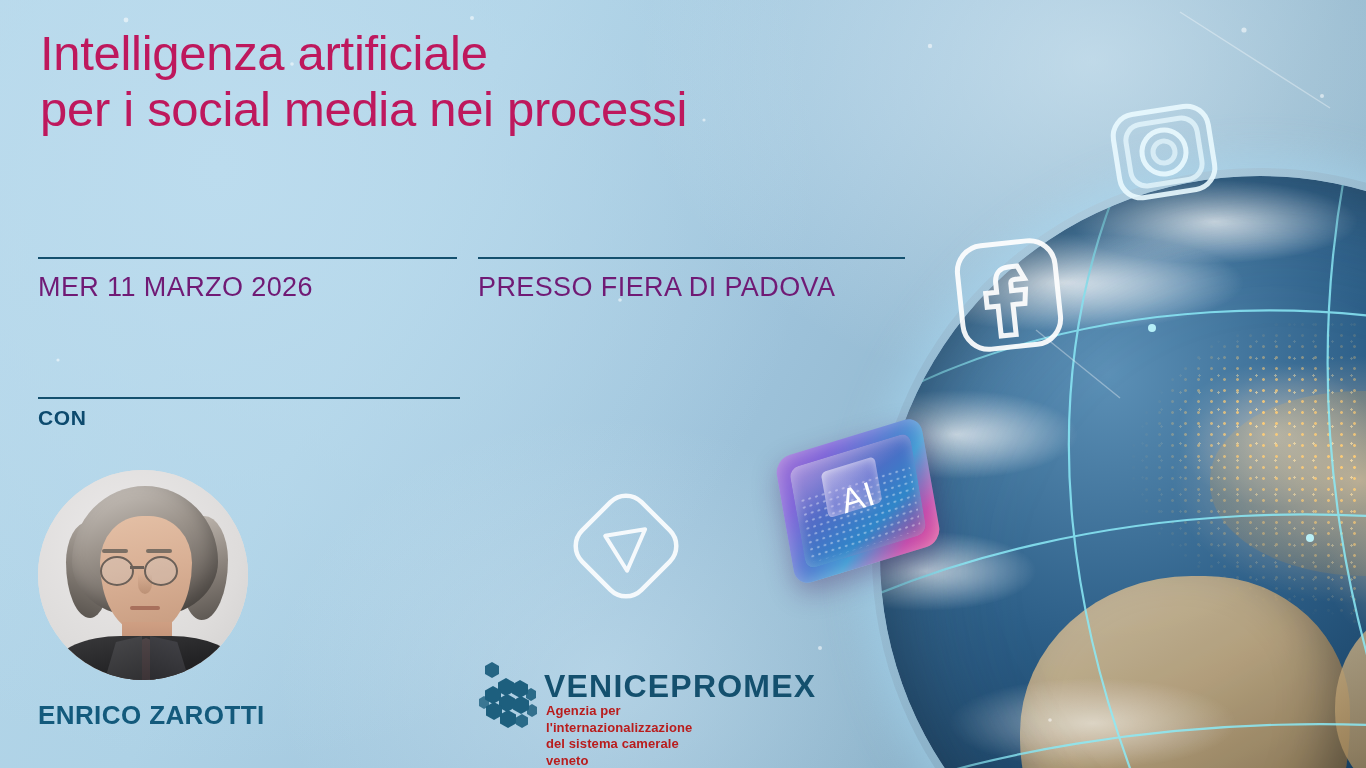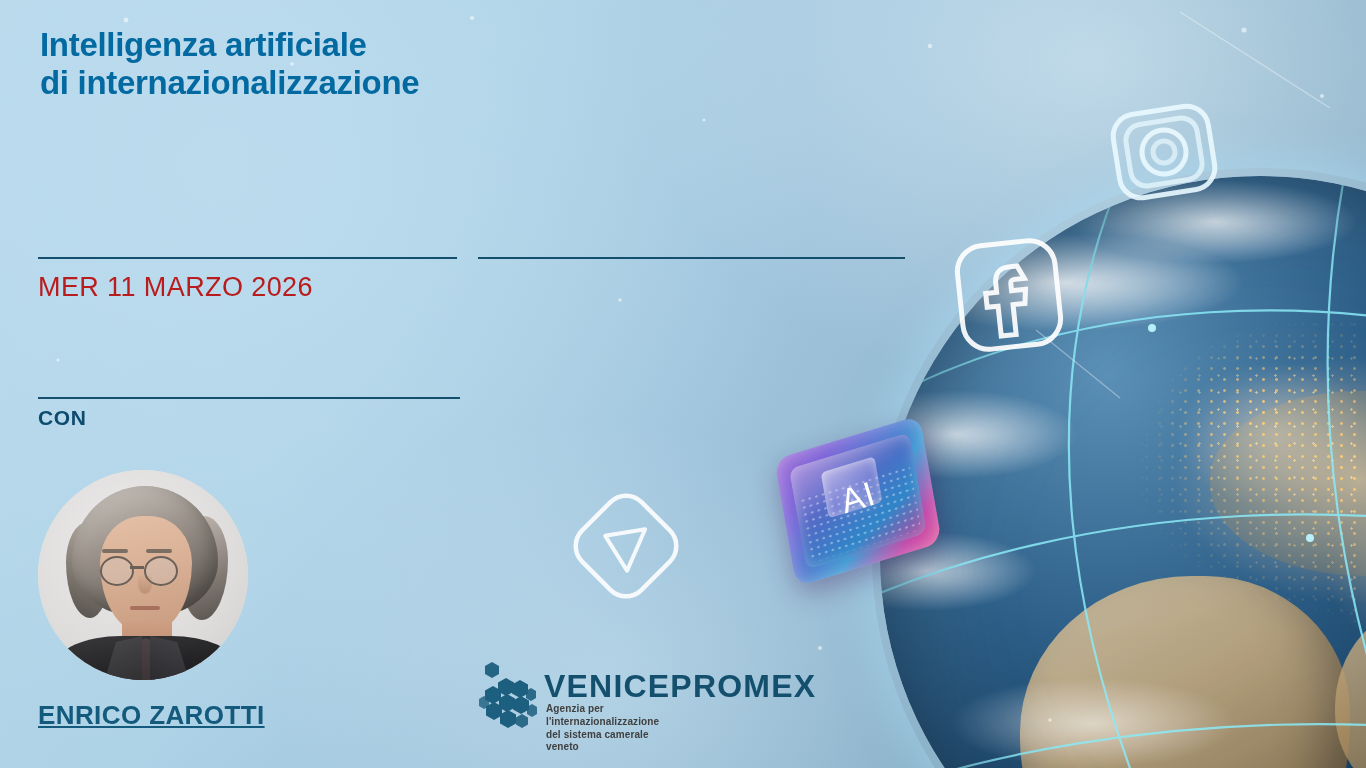"Intelligenza artificiale" .title { color: #0369a1 -> #be185d; font-size: 33px -> 49px; font-weight: 700 -> 400 }
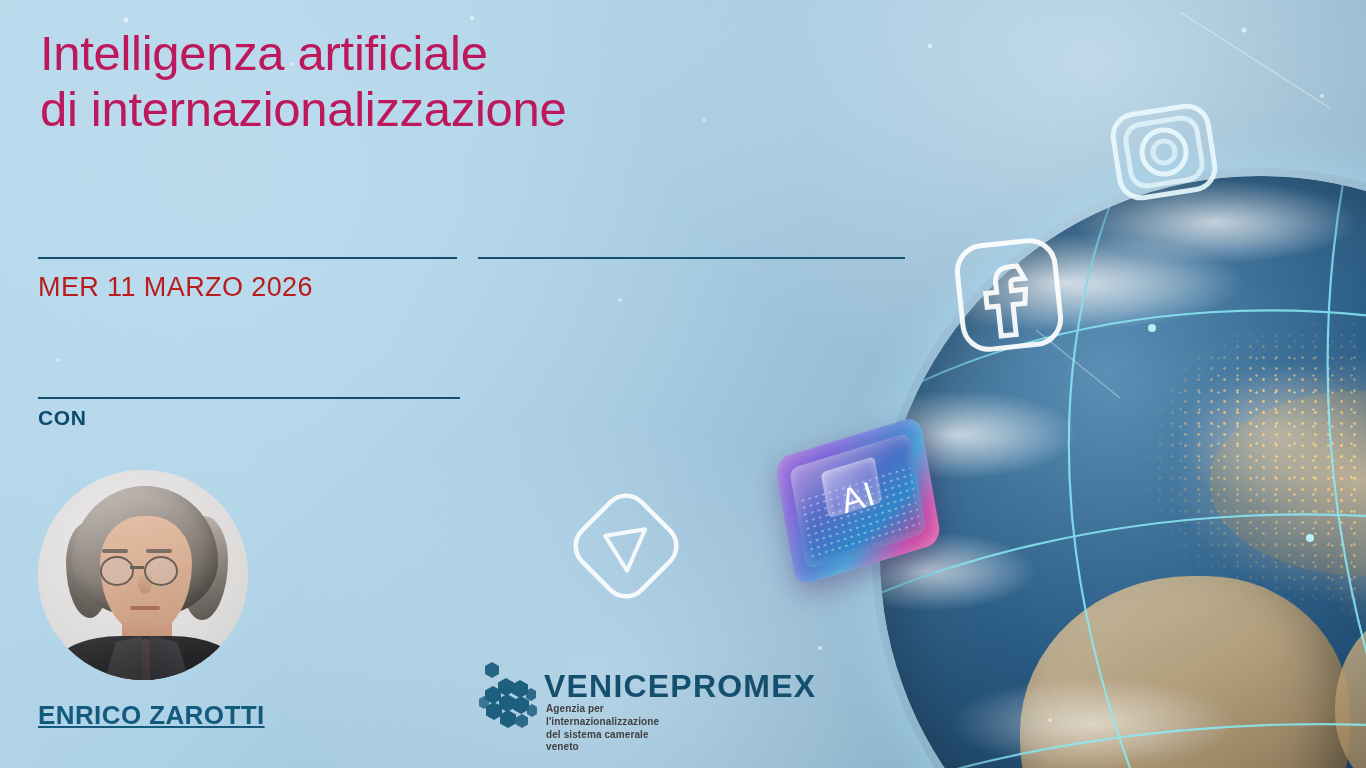"per i social media nei" span { html: none -> <span>per i social media nei processi</span> }
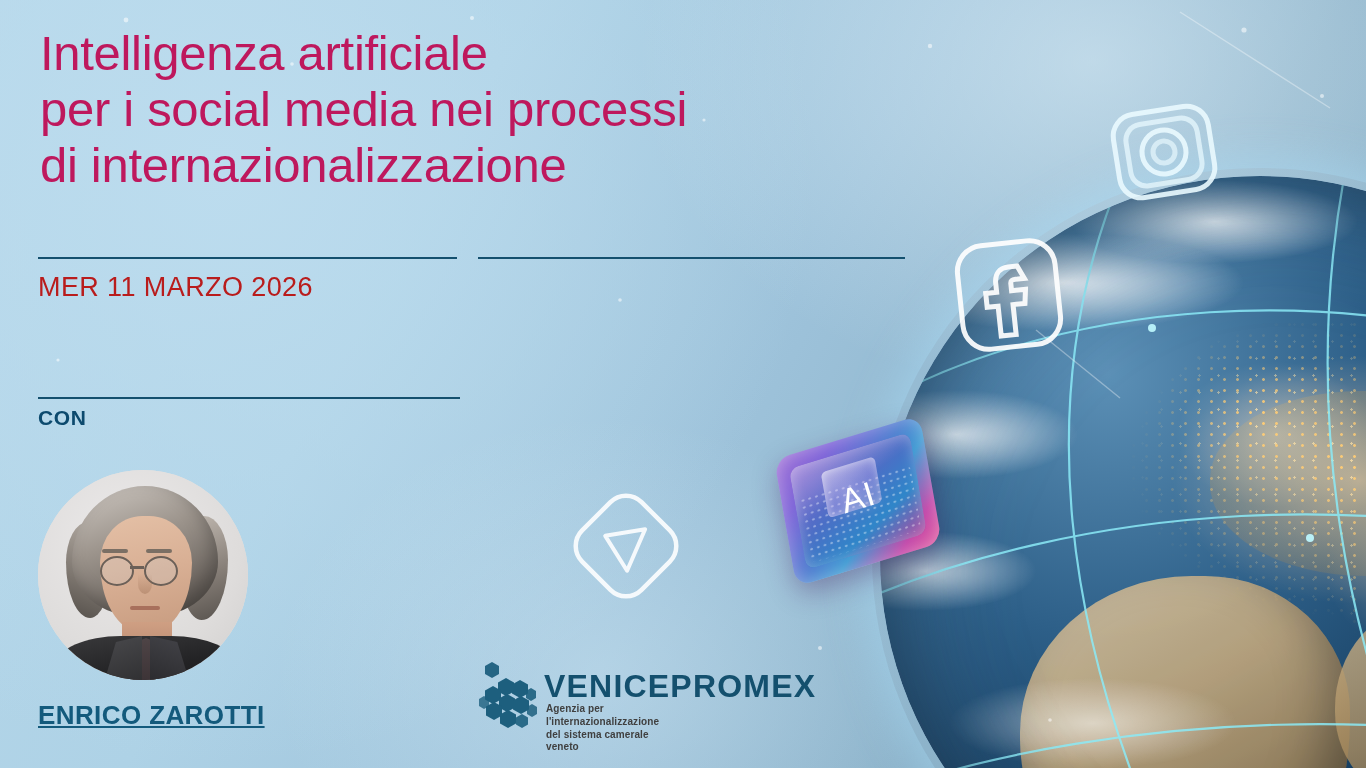"di internazionalizzazione" span { html: <span>di internazionalizzazione</span> -> none }
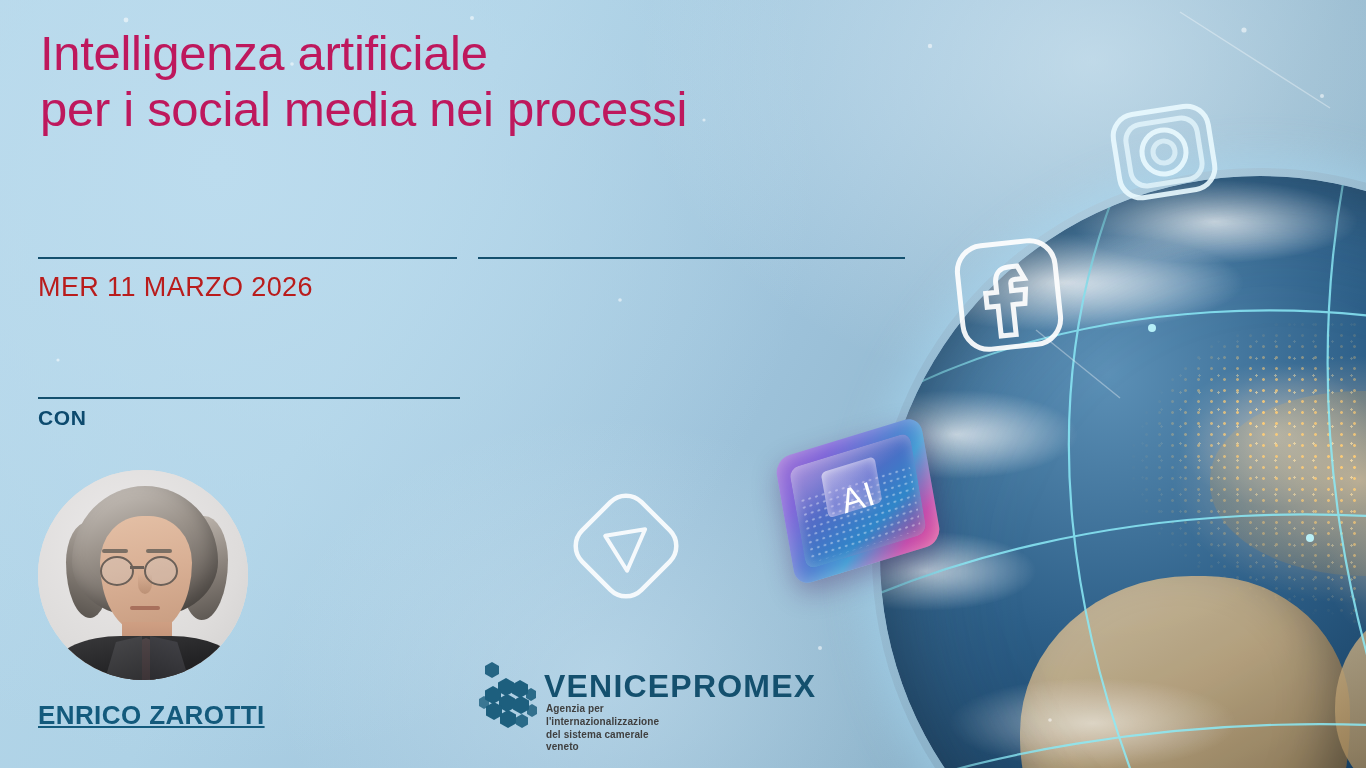"MER 11 MARZO 2026" .meta { color: #b91c1c -> #701a75 }
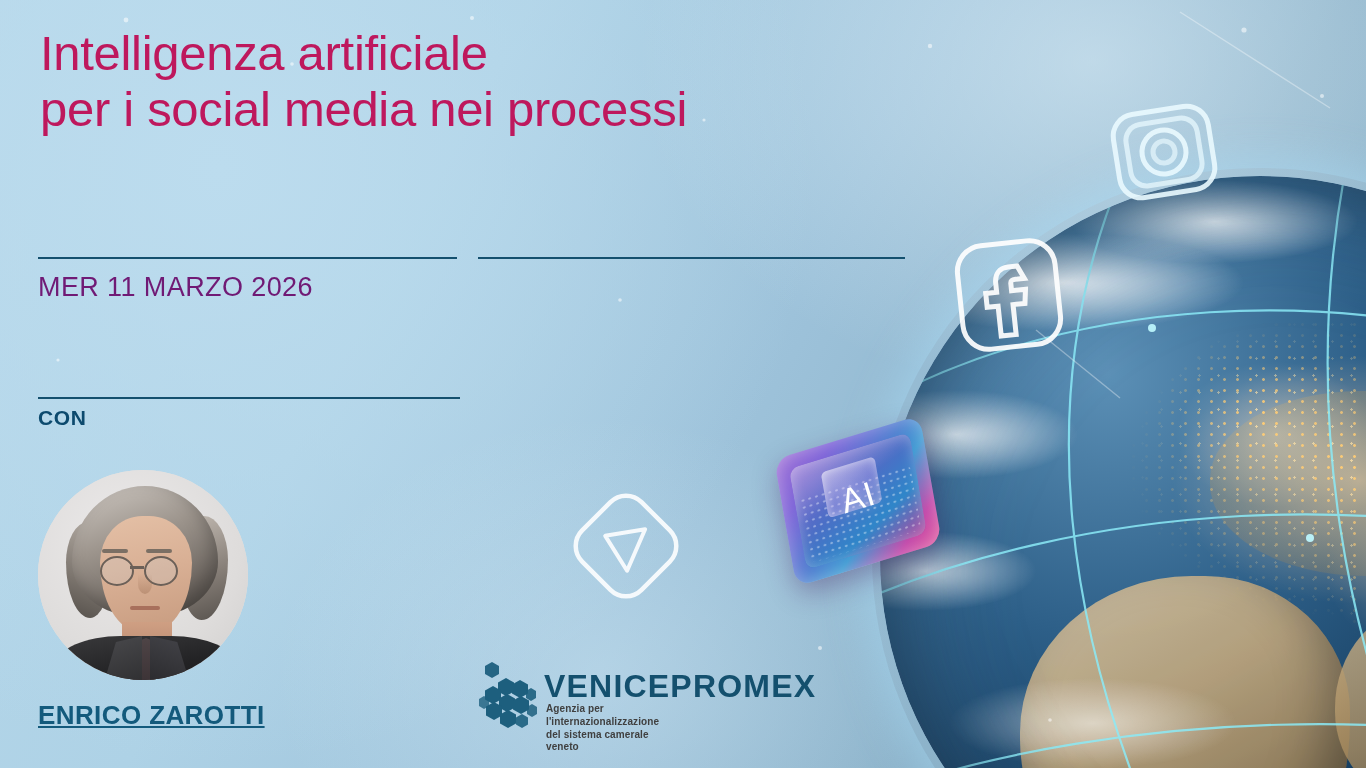"PRESSO FIERA DI PADOVA" span { html: none -> <span>PRESSO FIERA DI PADOVA</span> }
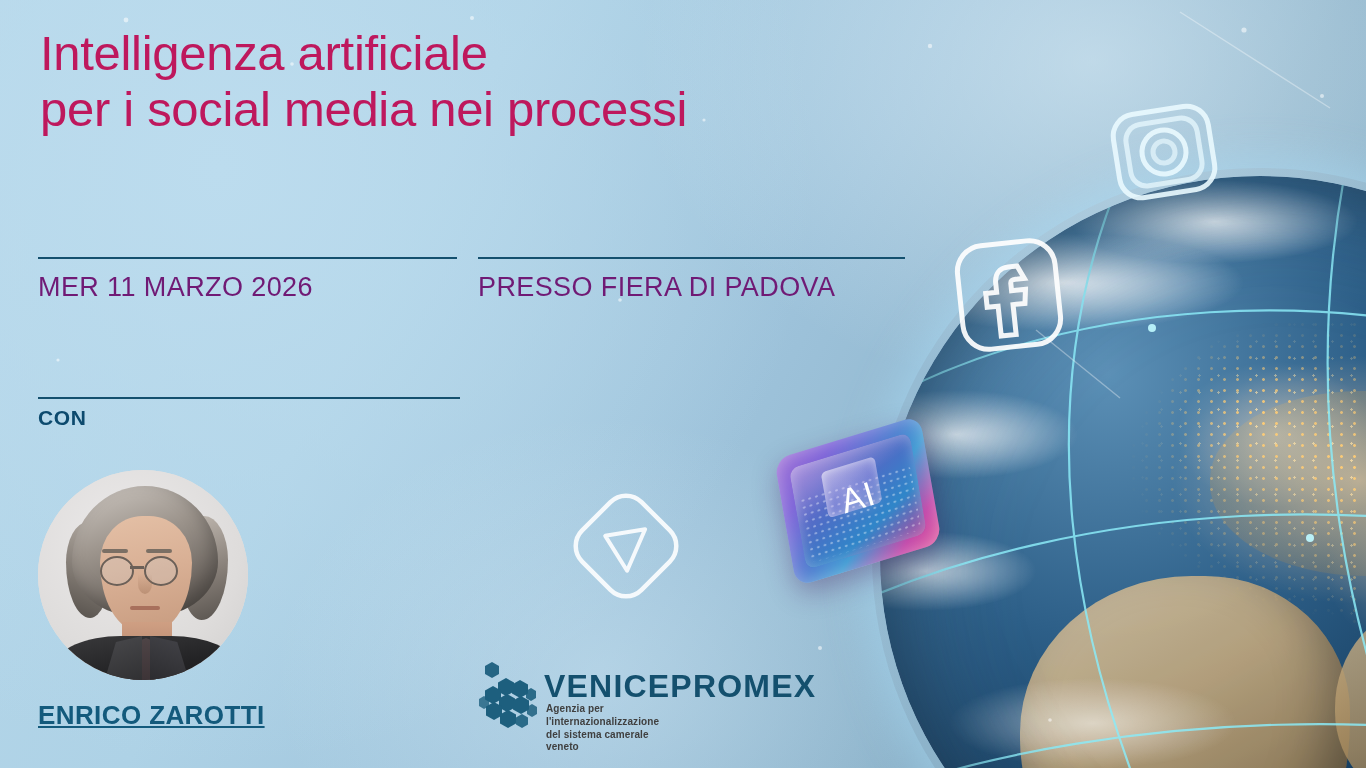"ENRICO ZAROTTI" .speaker-name { text-decoration: underline -> none }
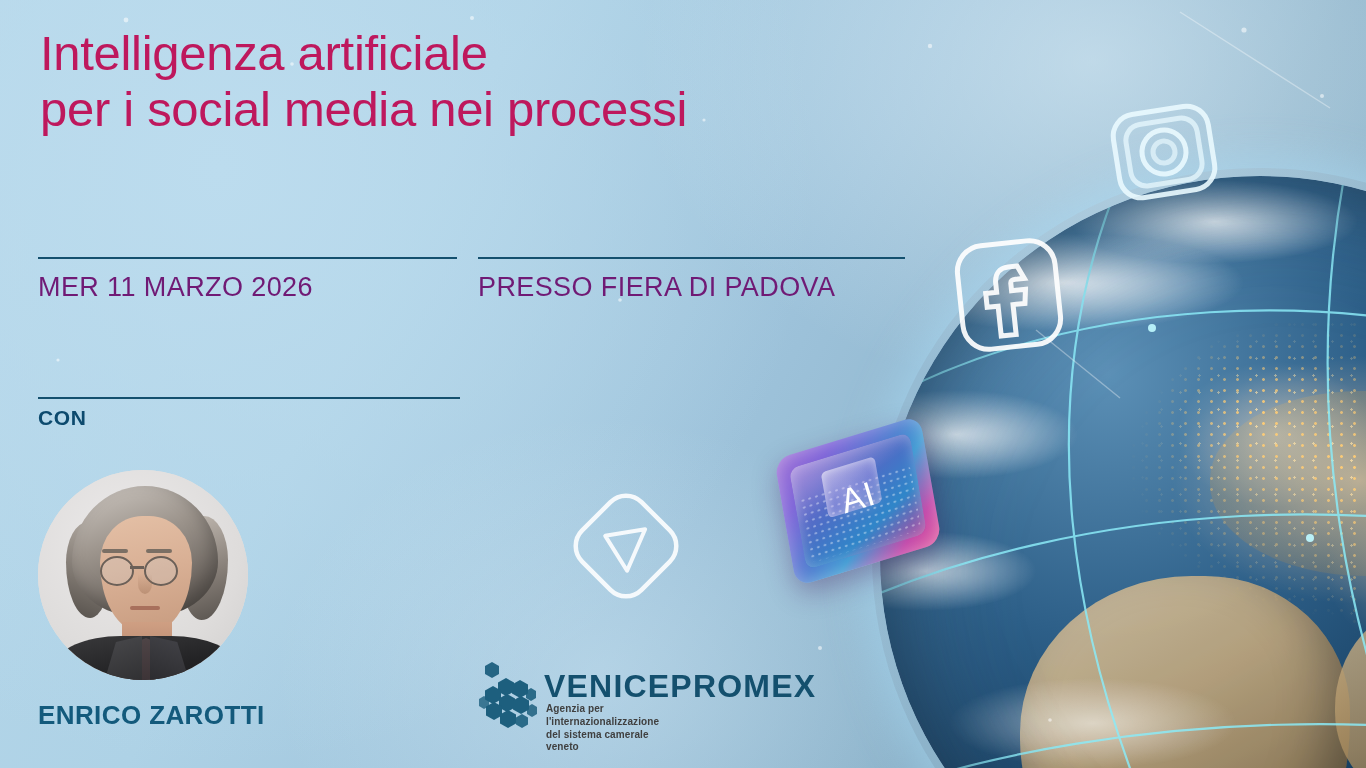"Agenzia per l'internazionalizzazione" .logo-tag { color: #404040 -> #b91c1c; font-size: 10px -> 13px }
